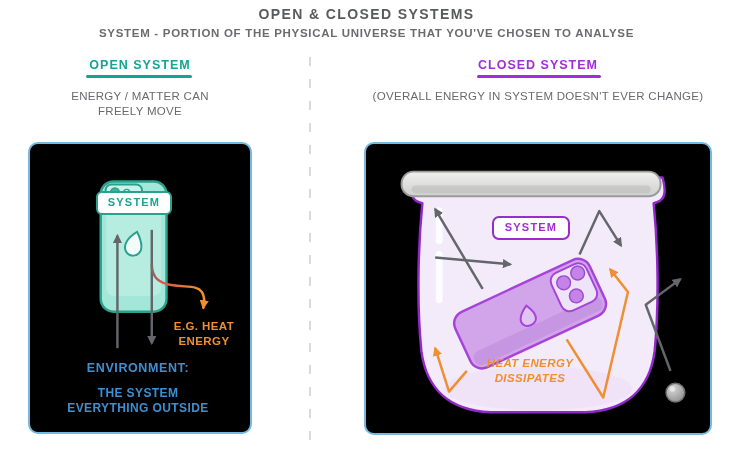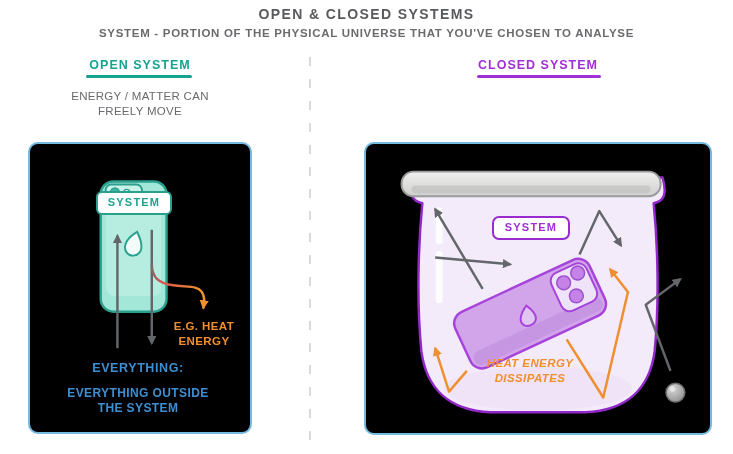"(OVERALL ENERGY IN SYSTEM DOESN'T" div { html: none -> <div>(OVERALL ENERGY IN SYSTEM DOESN'T EVER CHANGE)</div> }
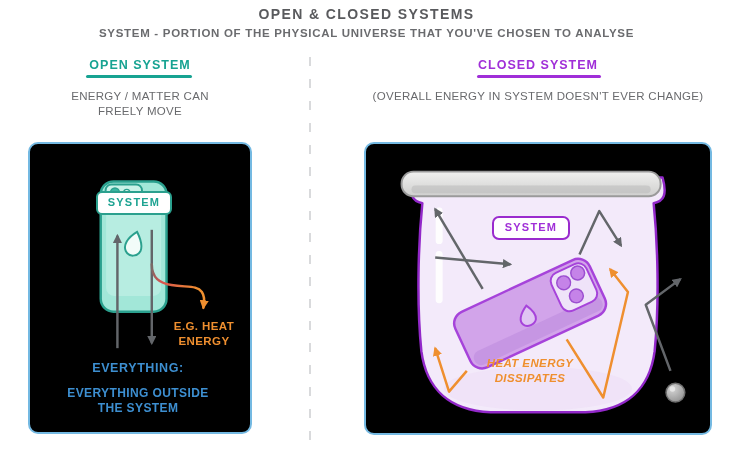"EVERYTHING:" div.abs { text: EVERYTHING -> ENVIRONMENT }
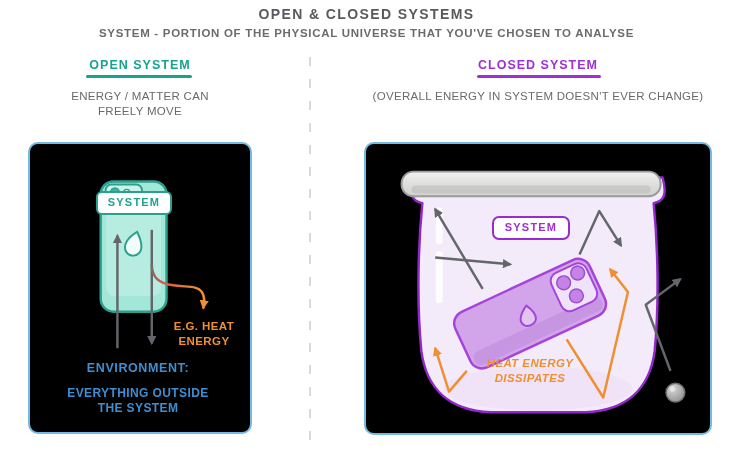"EVERYTHING OUTSIDE" div { order: before "THE SYSTEM" -> after "THE SYSTEM" }
